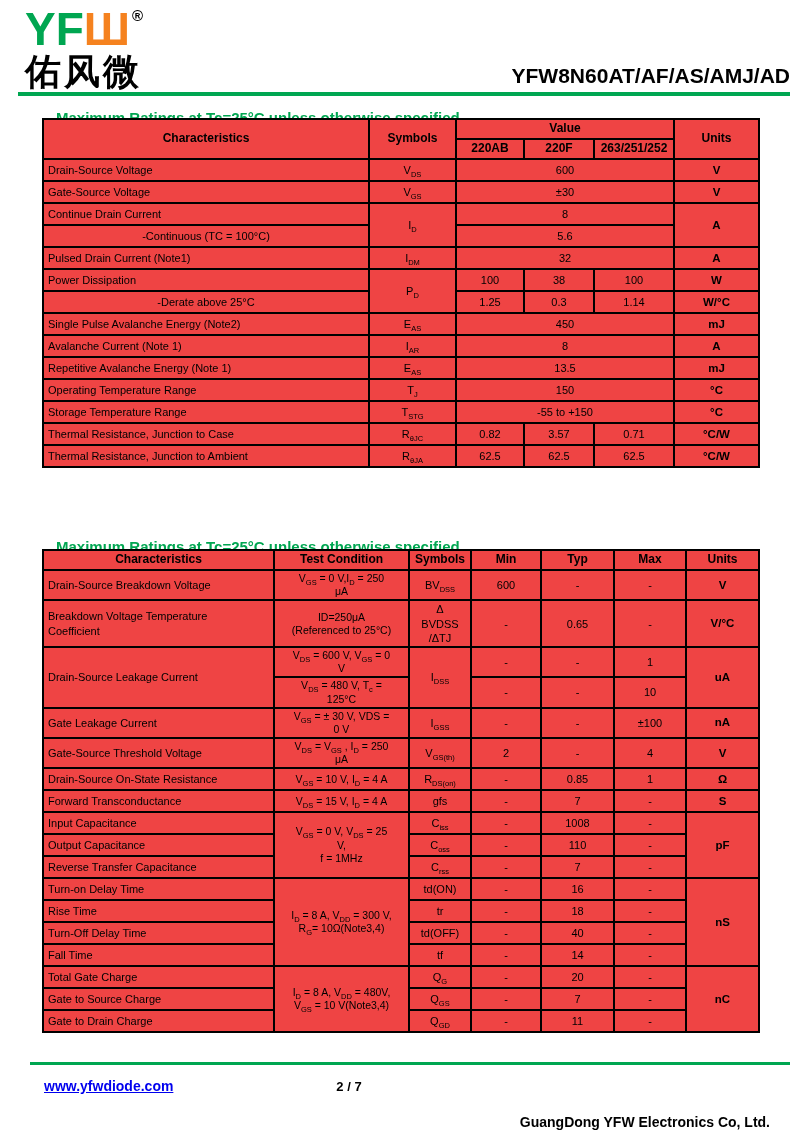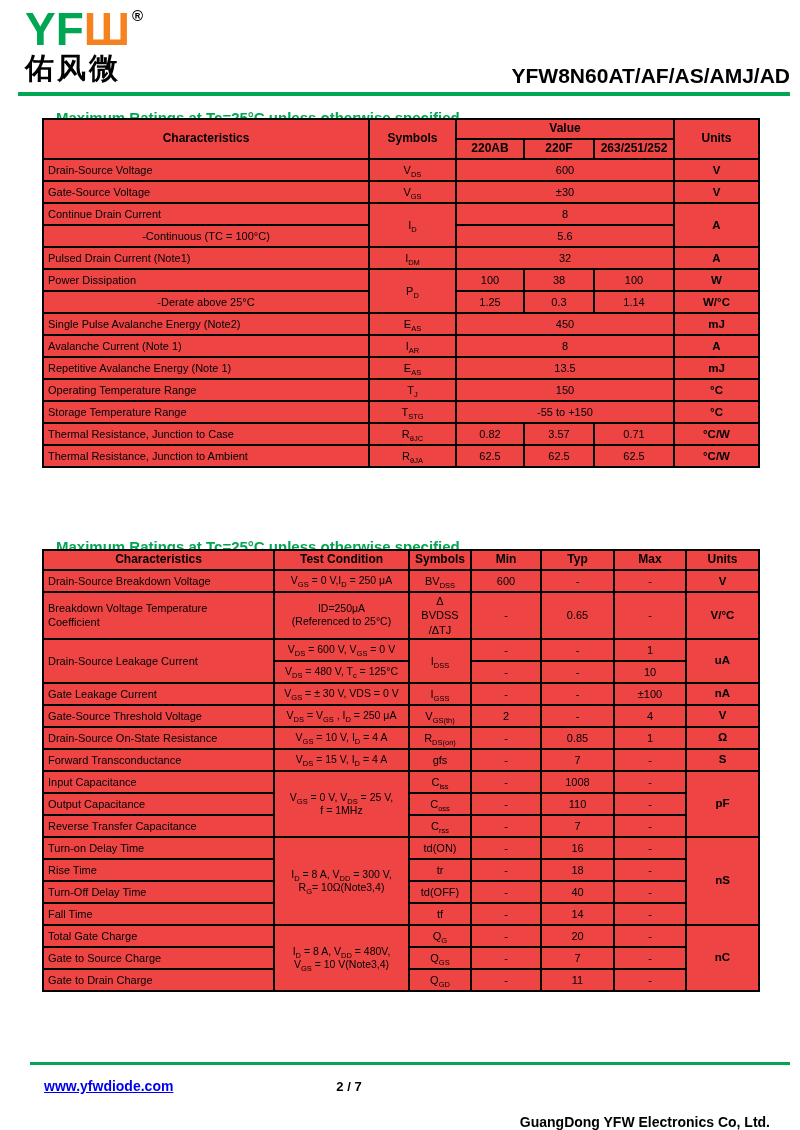"佑风微" .logo-cn { font-size: 29px -> 36px }
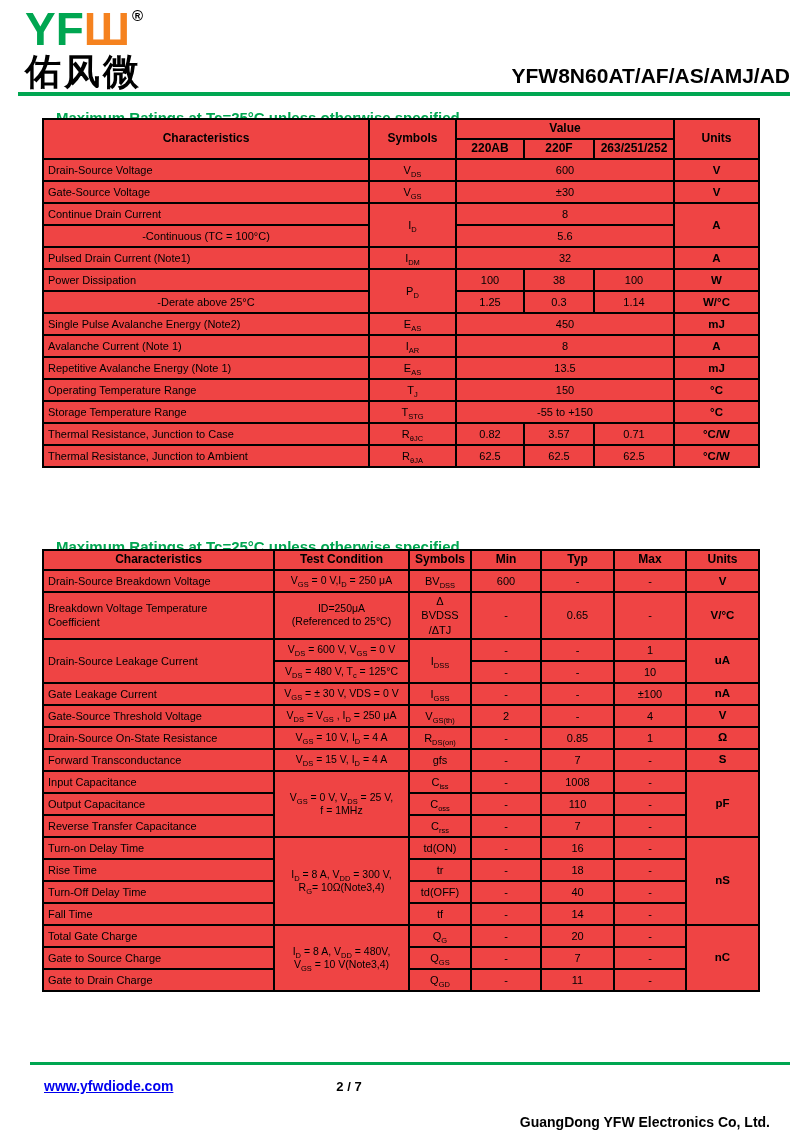"VGS = 0 V,ID =" td.tc { padding: 1px 2px -> 1px 16px }
